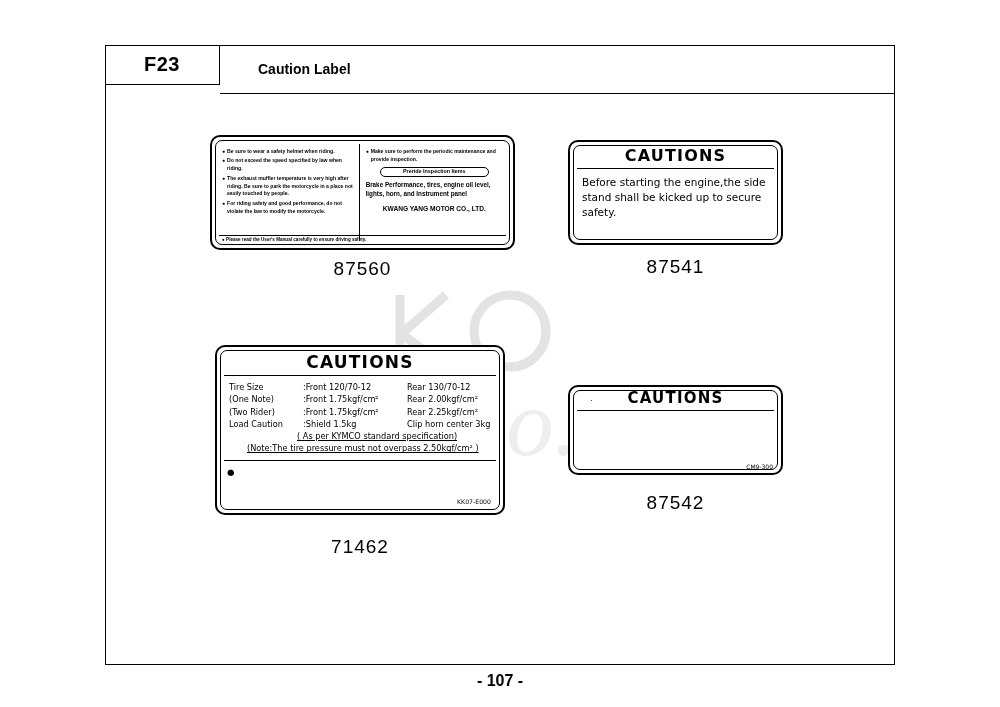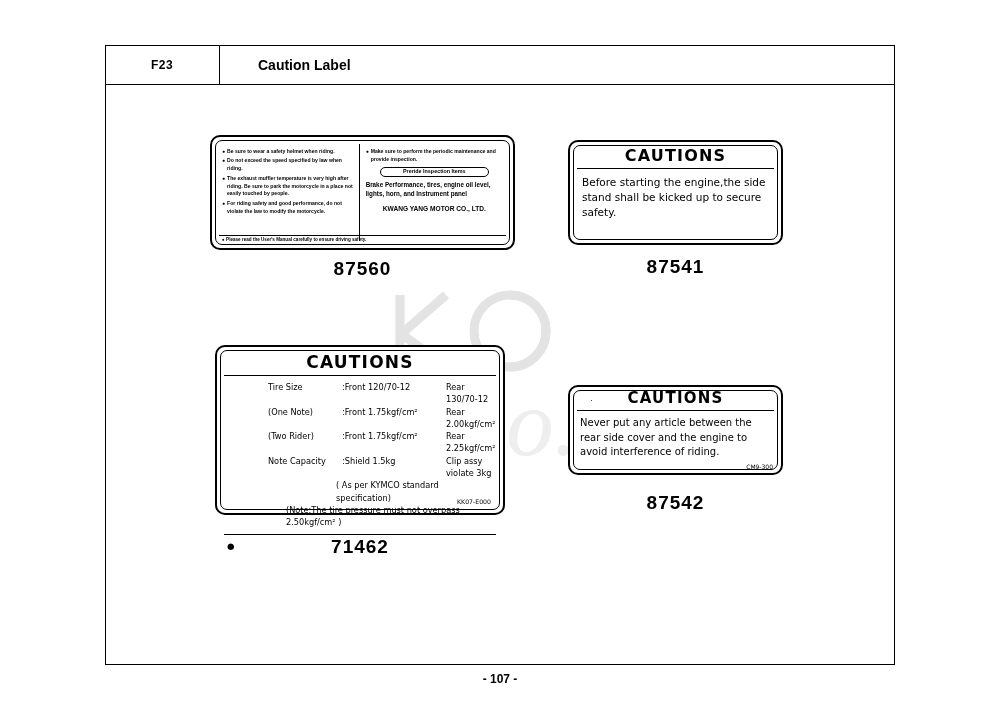"F23" .header-code { font-size: 12px -> 20px }
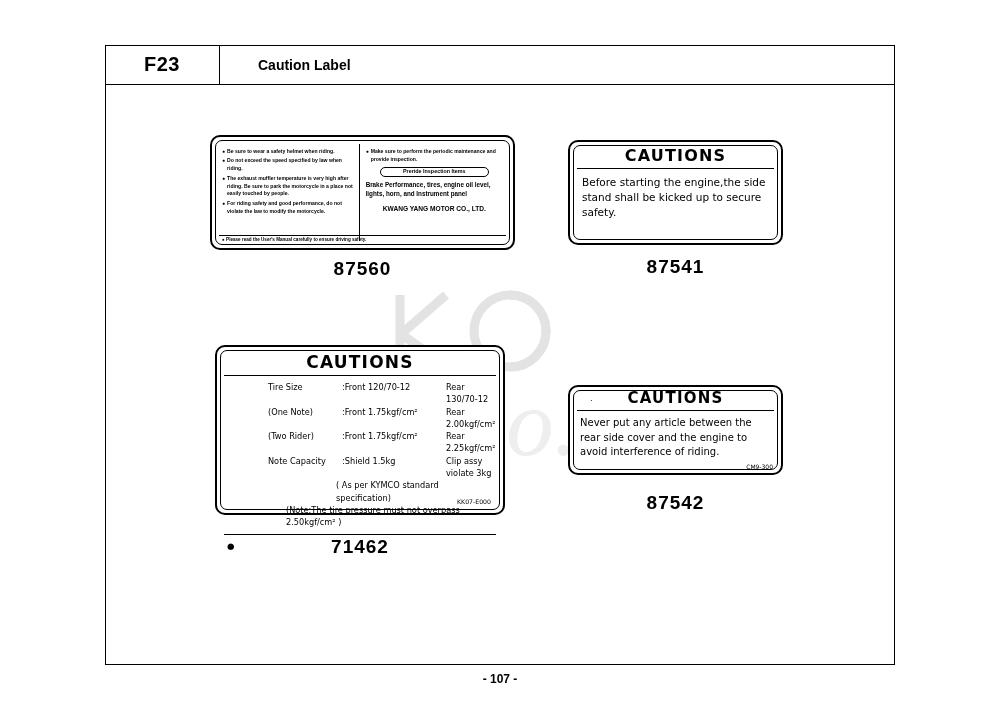"Caution Label" .header-title-box { height: 40px -> 49px }
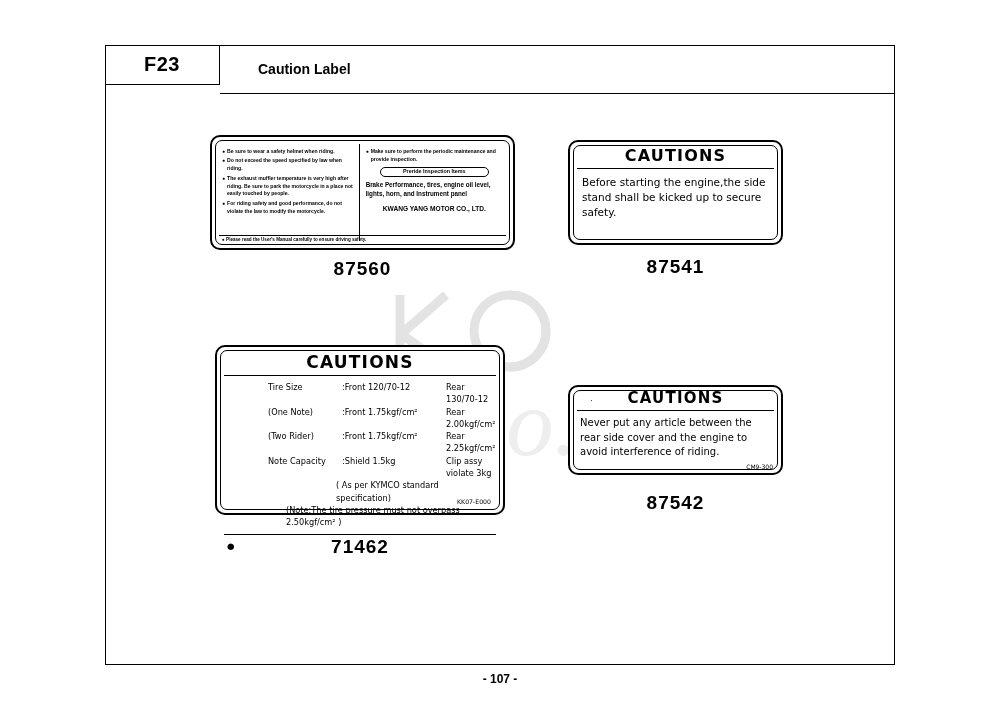"87560" .partno { font-weight: bold -> normal }
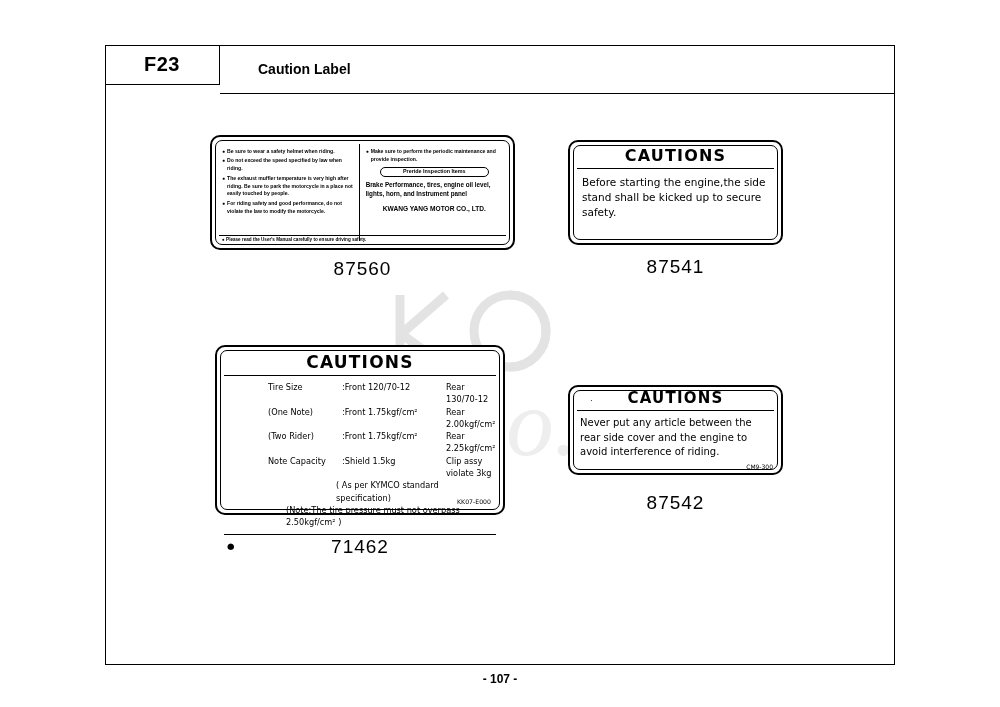"Tire Size" .spec-table { margin-left: 39px -> none }
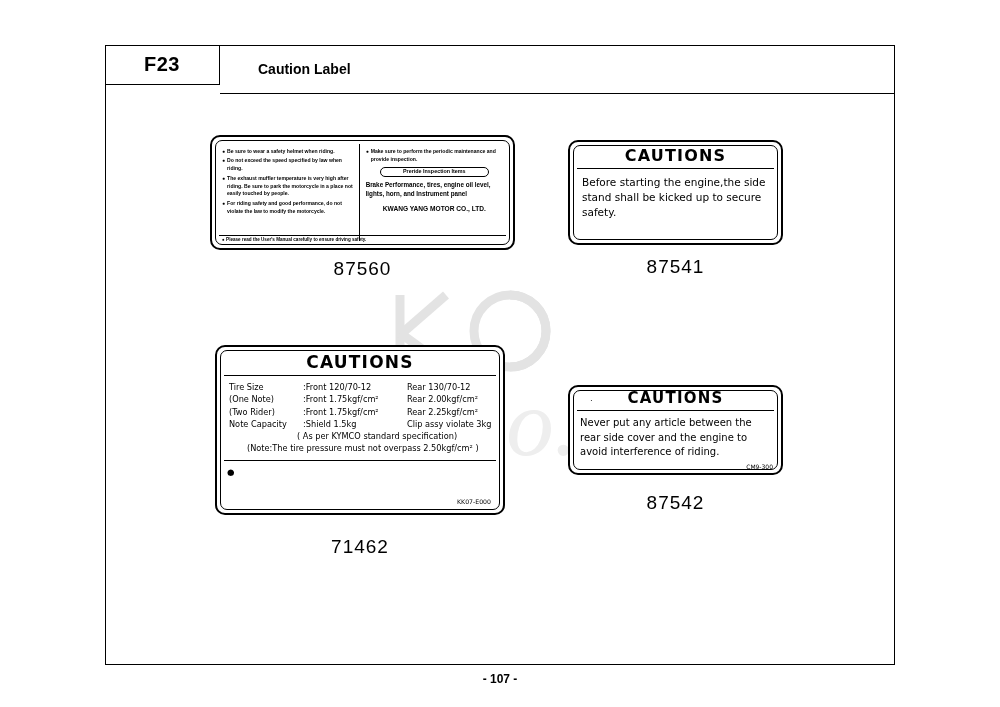"Note Capacity" span.c1 { text: Note Capacity -> Load Caution }
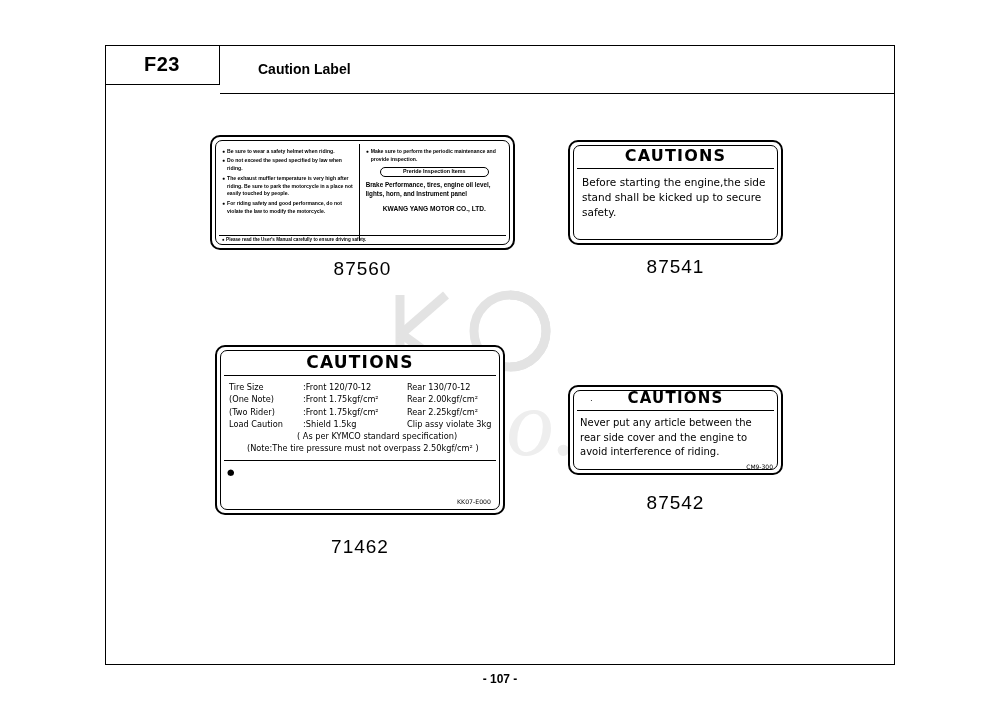"Clip assy violate 3kg" span.c3 { text: assy violate -> horn center }
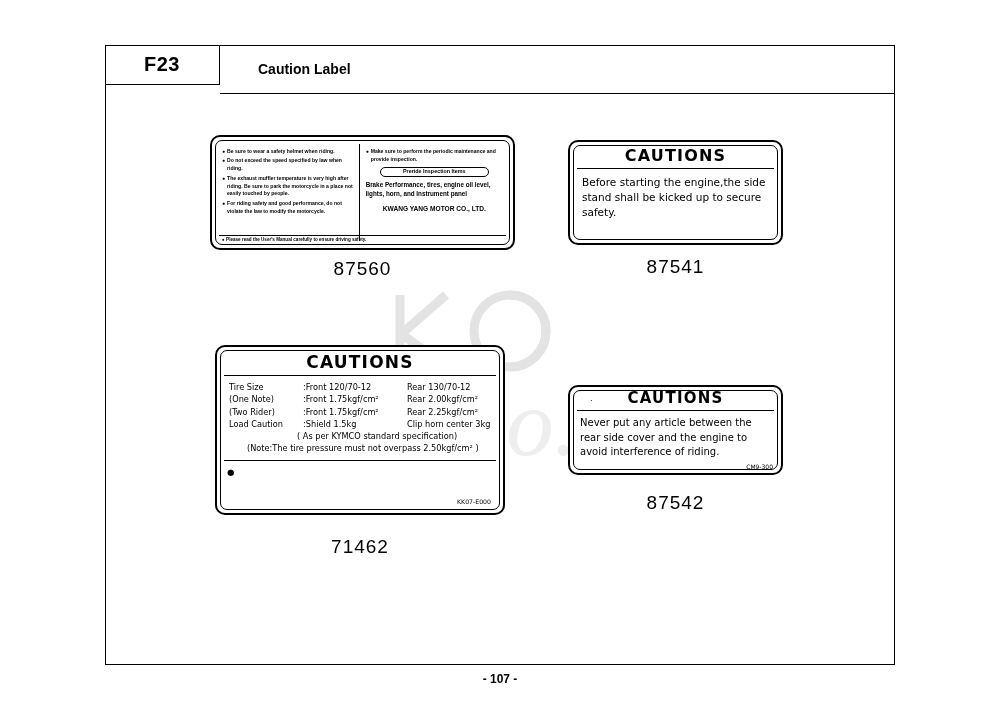"Never put any article between" div.body-text { html: <div>Never put any article between the rear side cover and the engine to avoid interference of riding.</div> -> none }
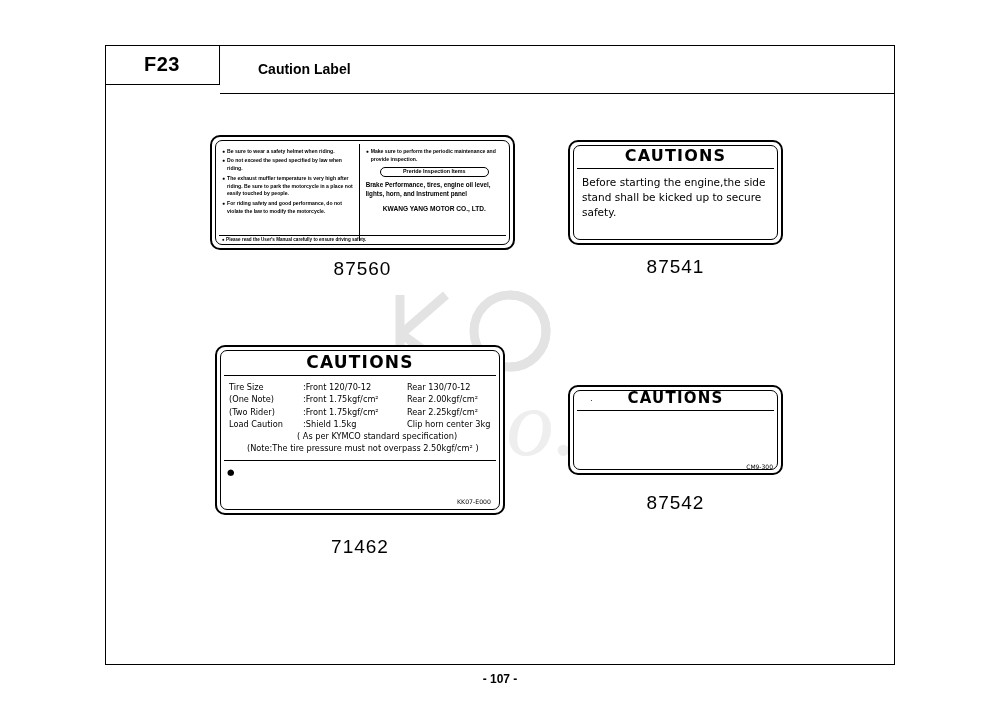"( As per KYMCO standard" .note-row { text-decoration: none -> underline }
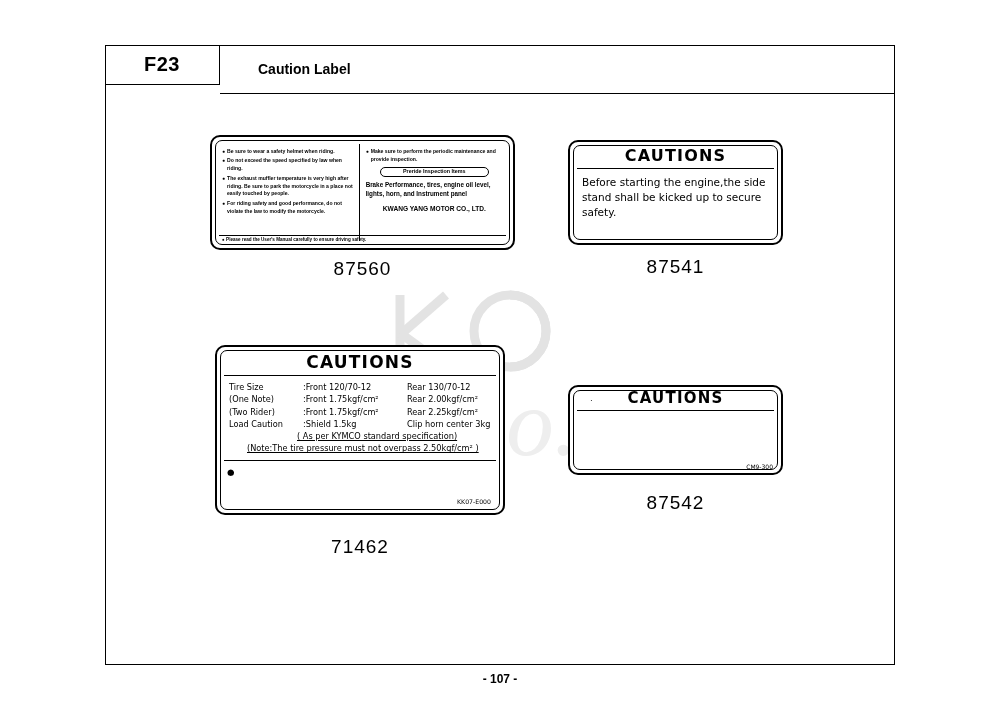"- 107 -" .footer { font-size: 12px -> 16px }
